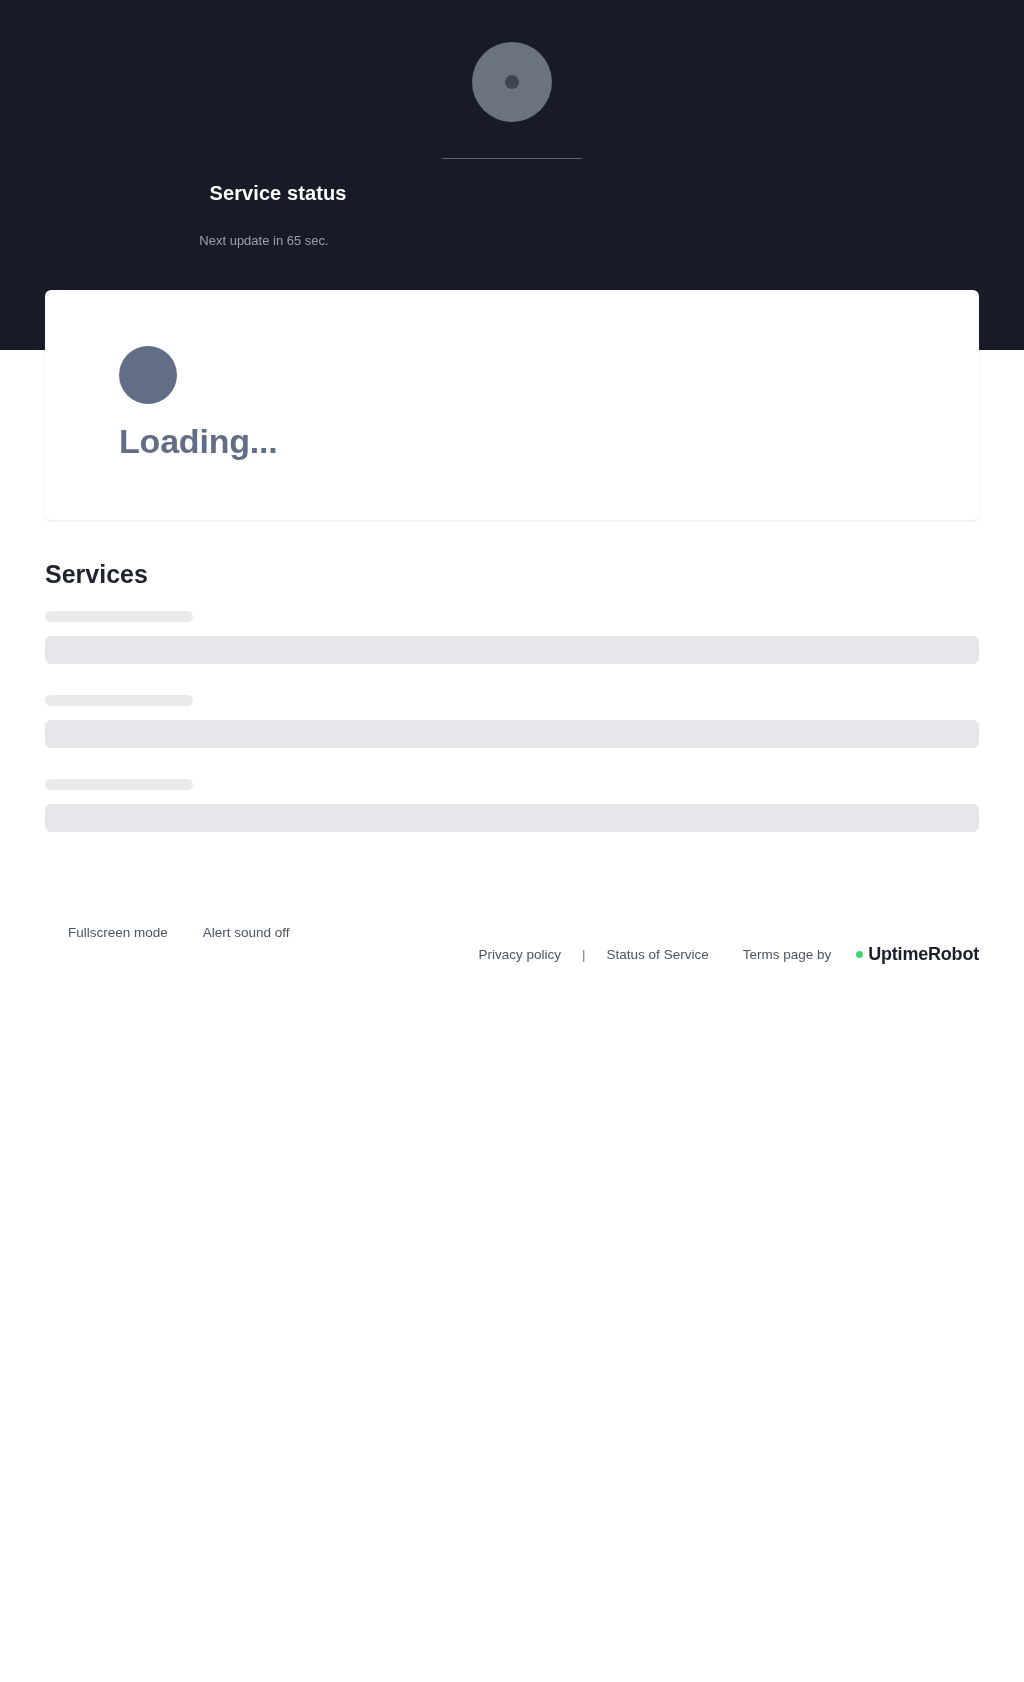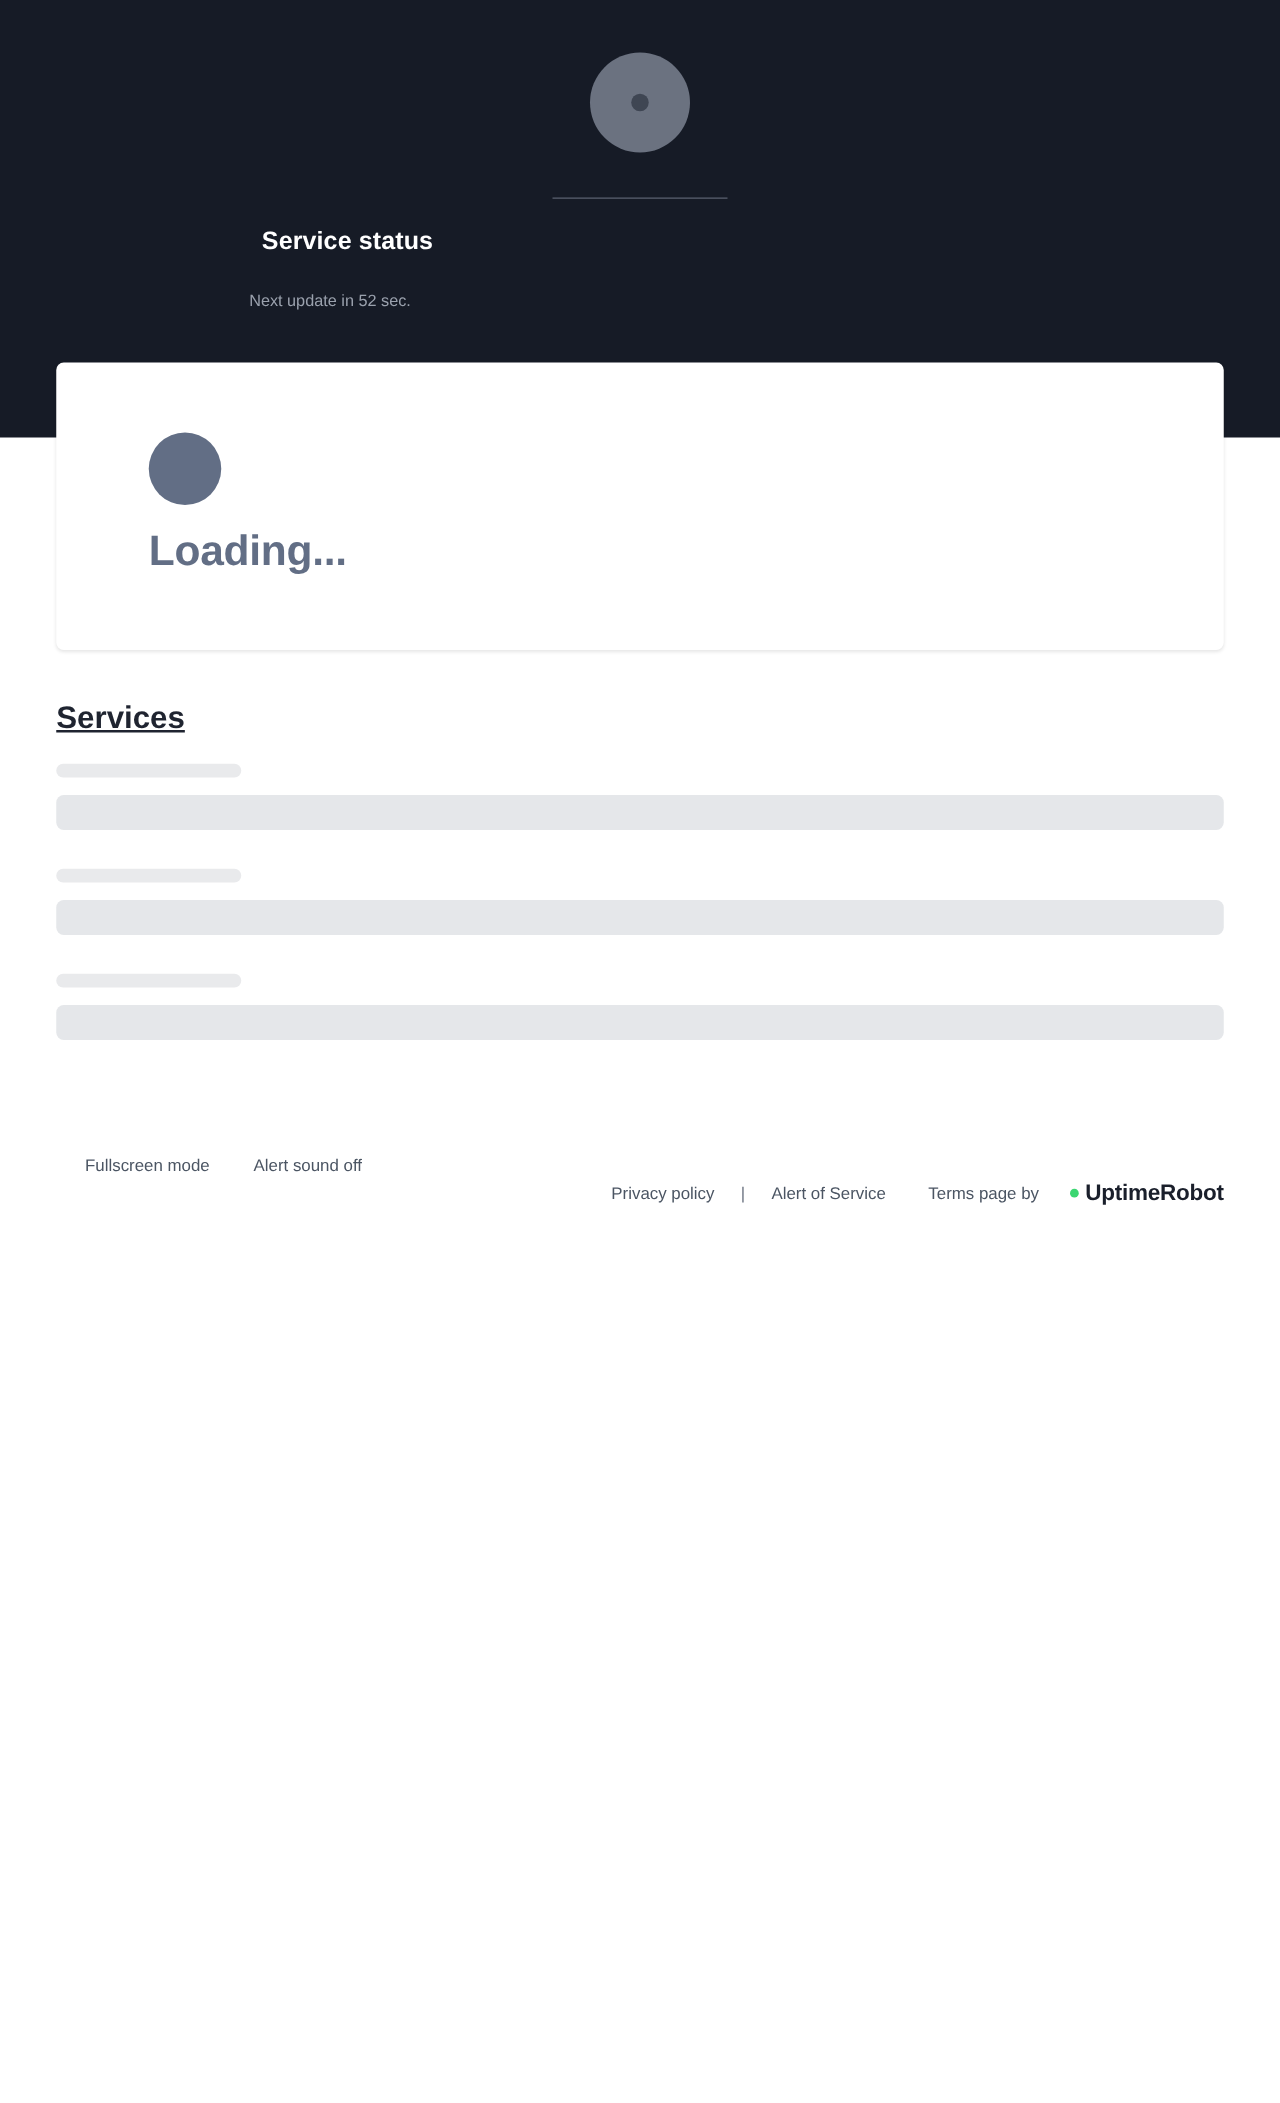"Next update in 52 sec." div.hero-sub2 { text: 52 -> 65 }
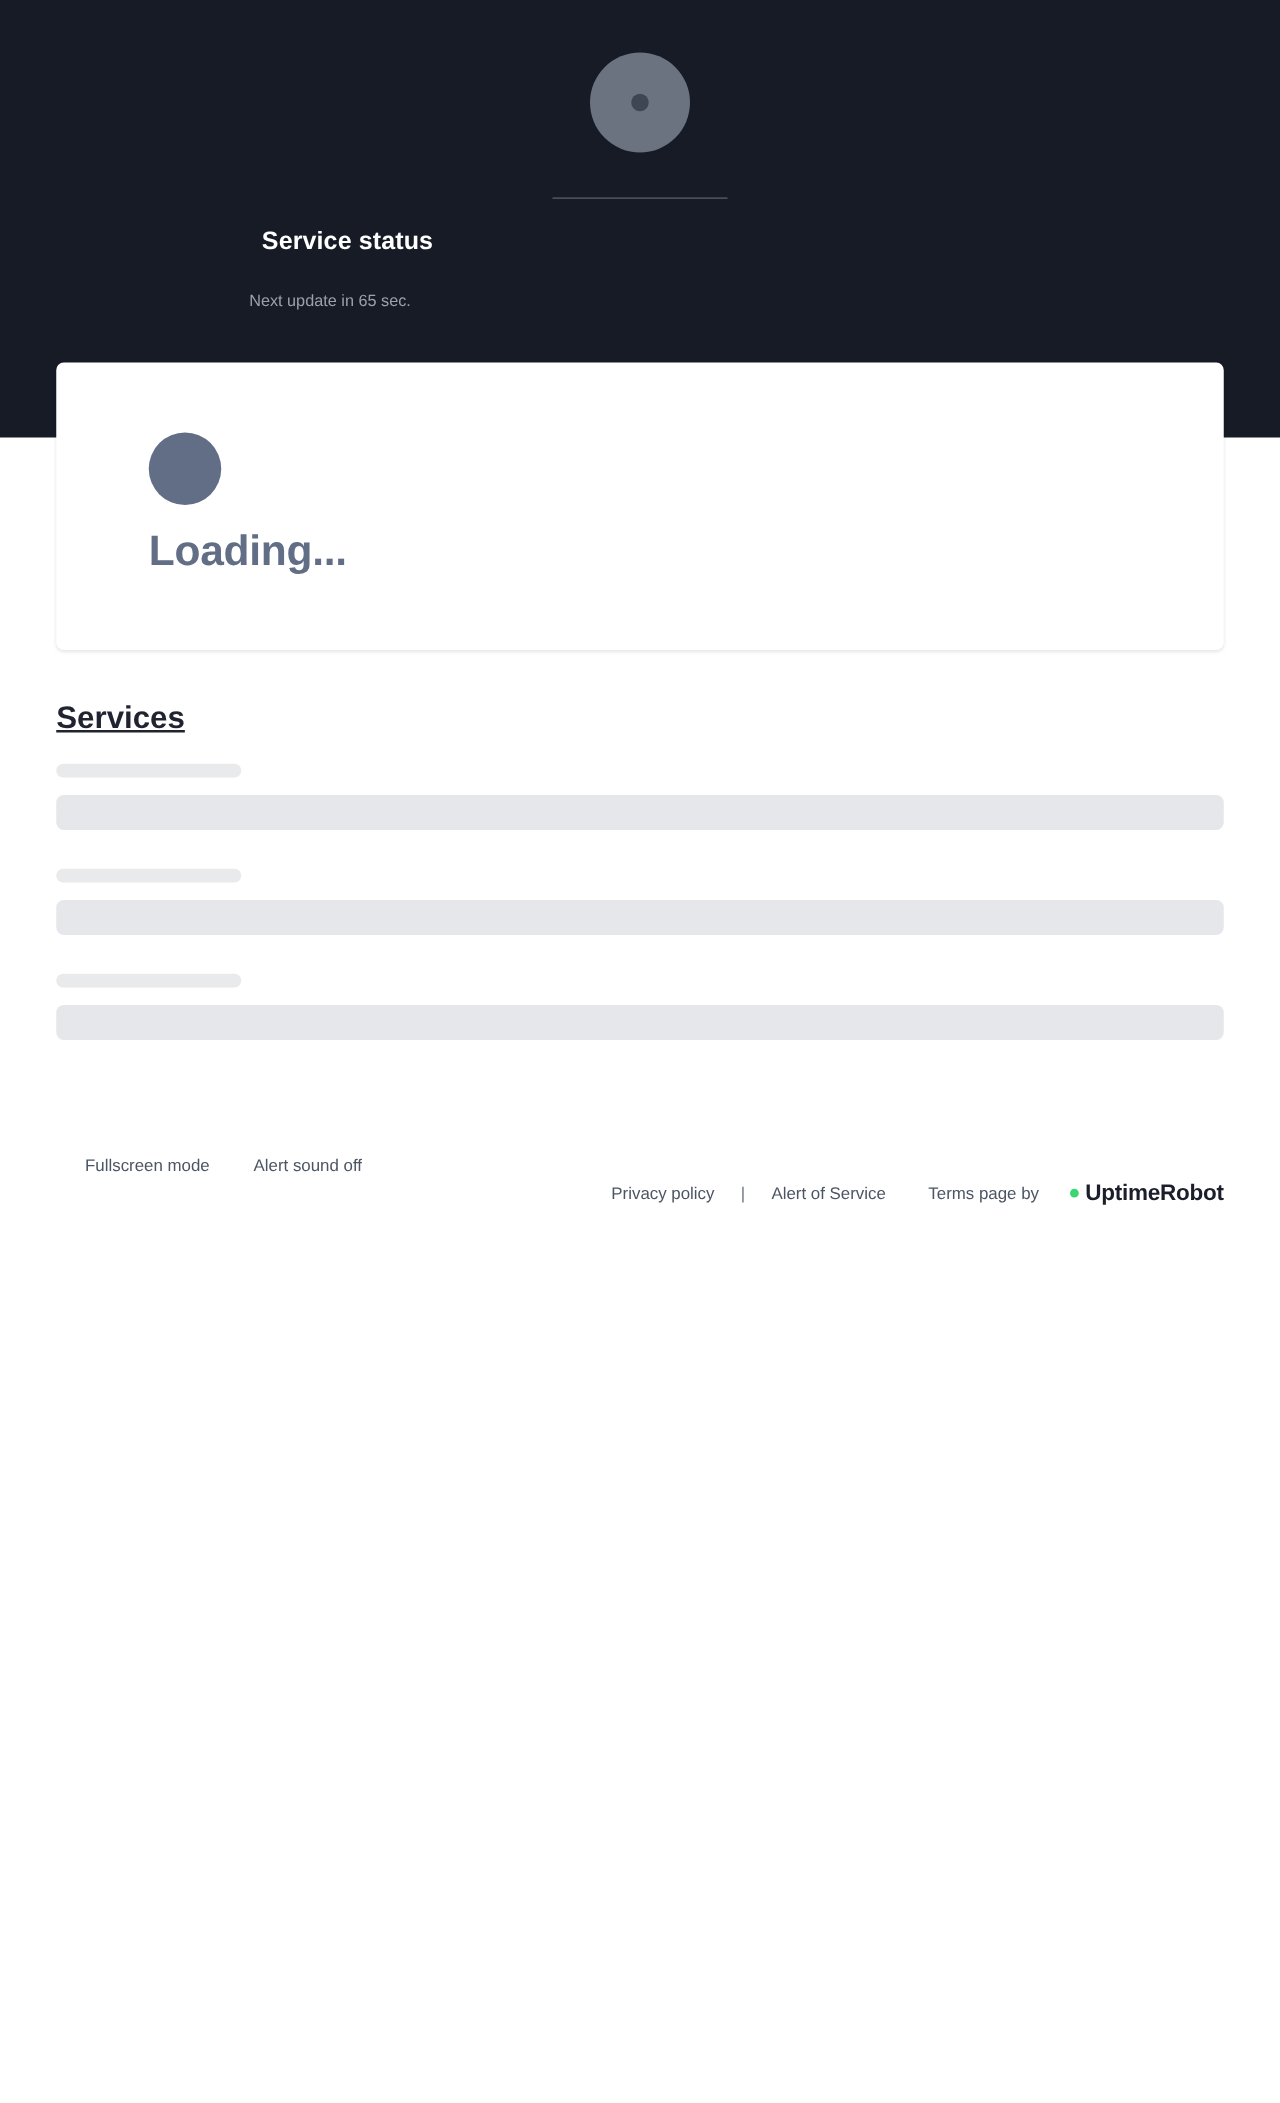"Services" .services-title { text-decoration: underline -> none }
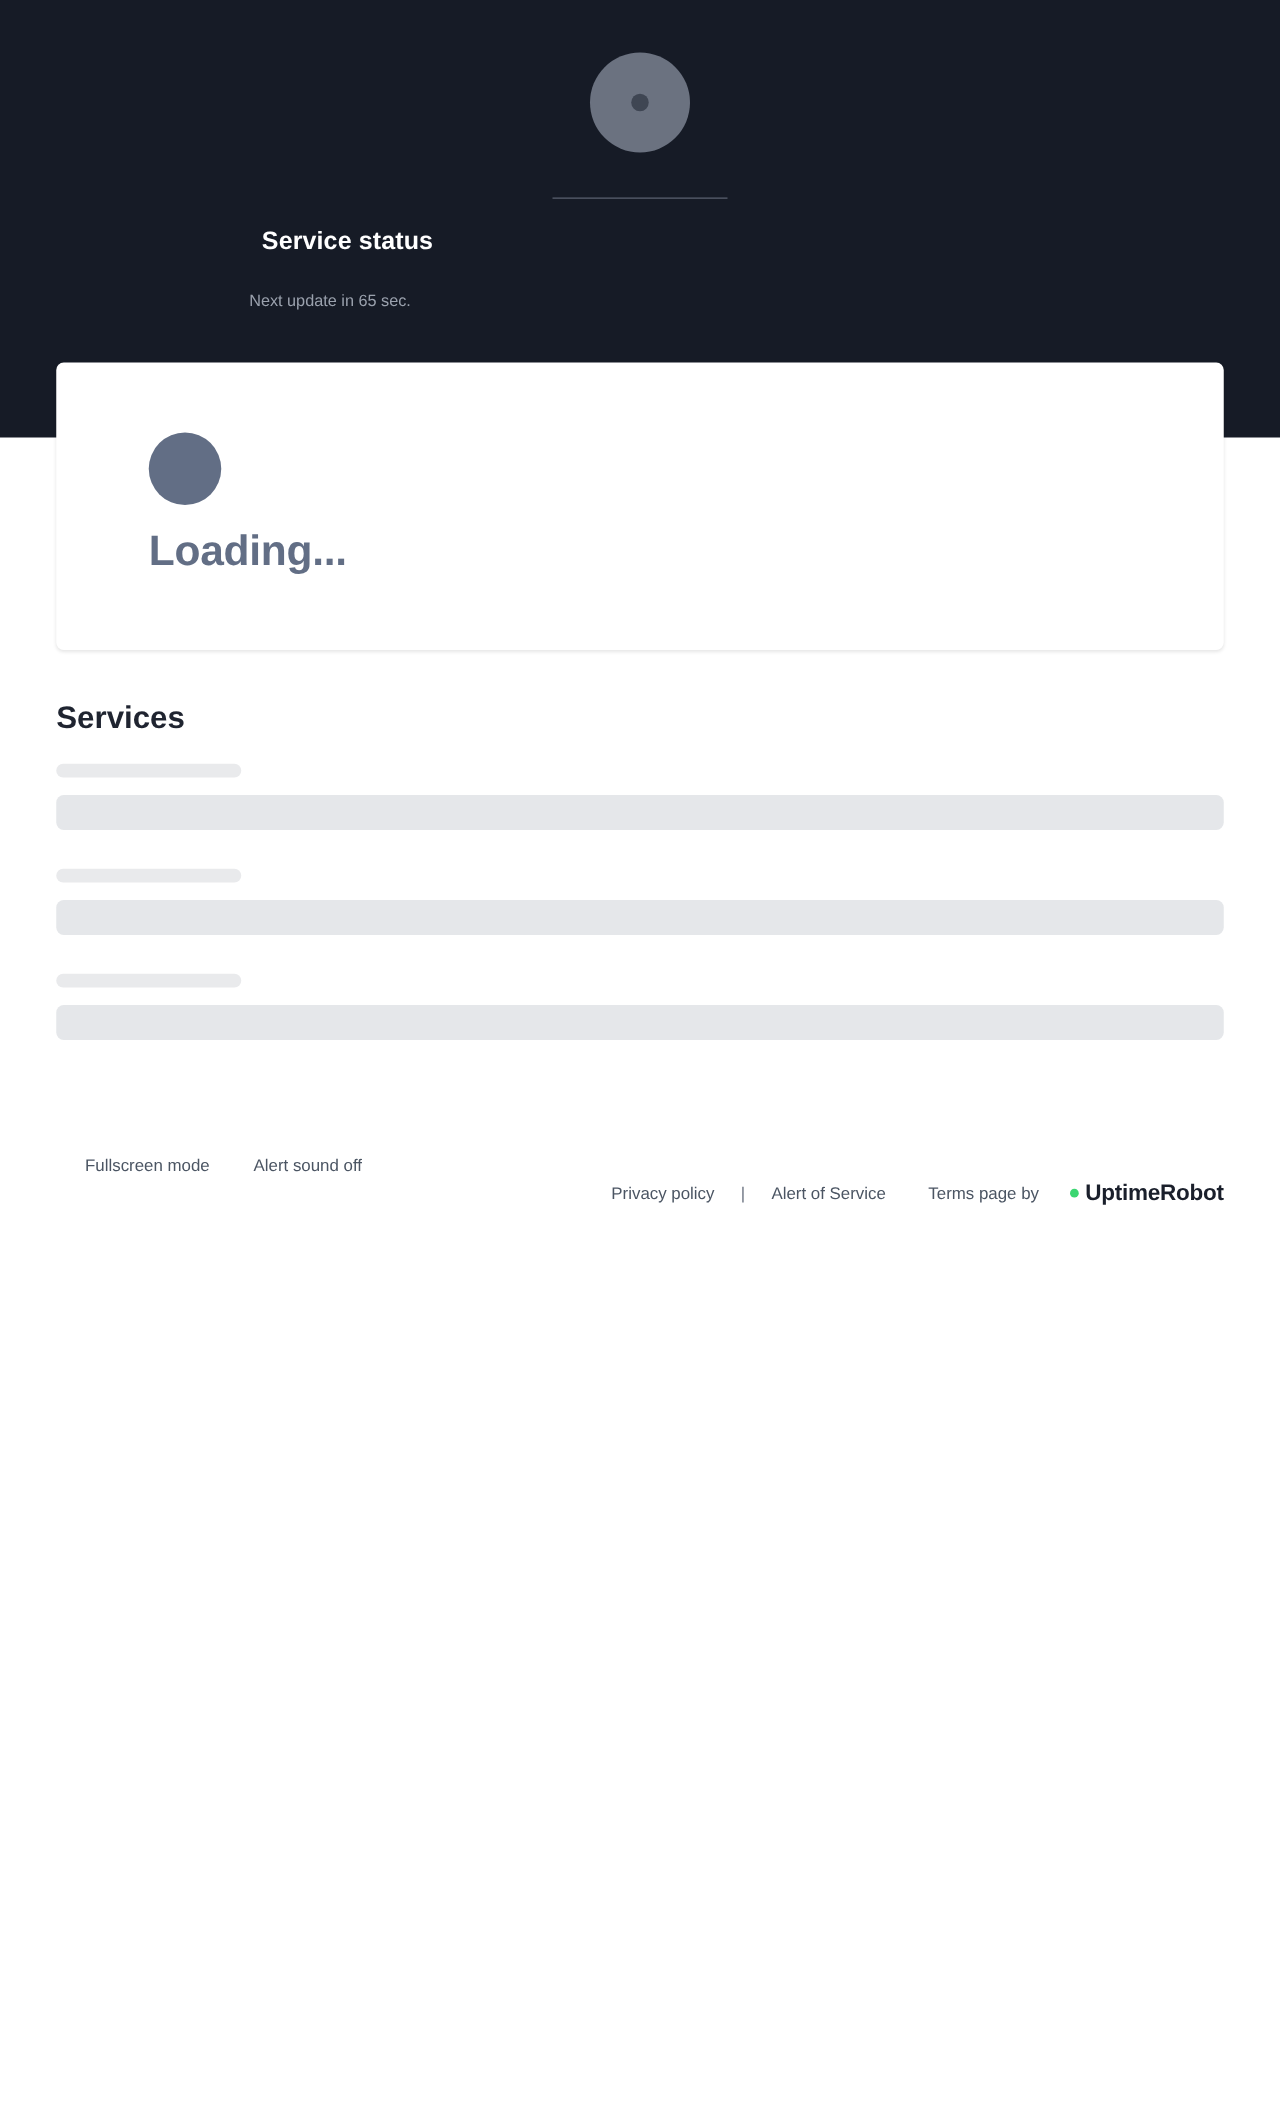"Alert of Service" a { text: Alert -> Status }
